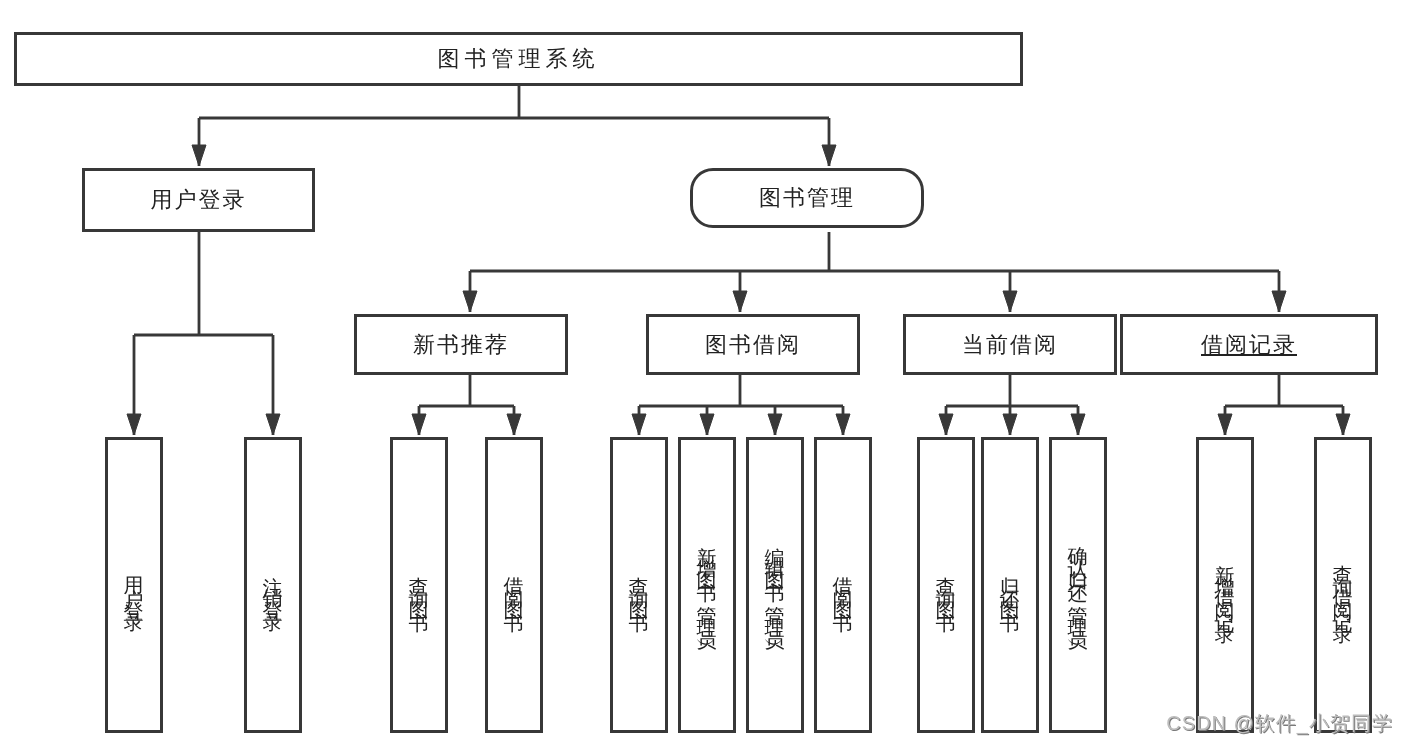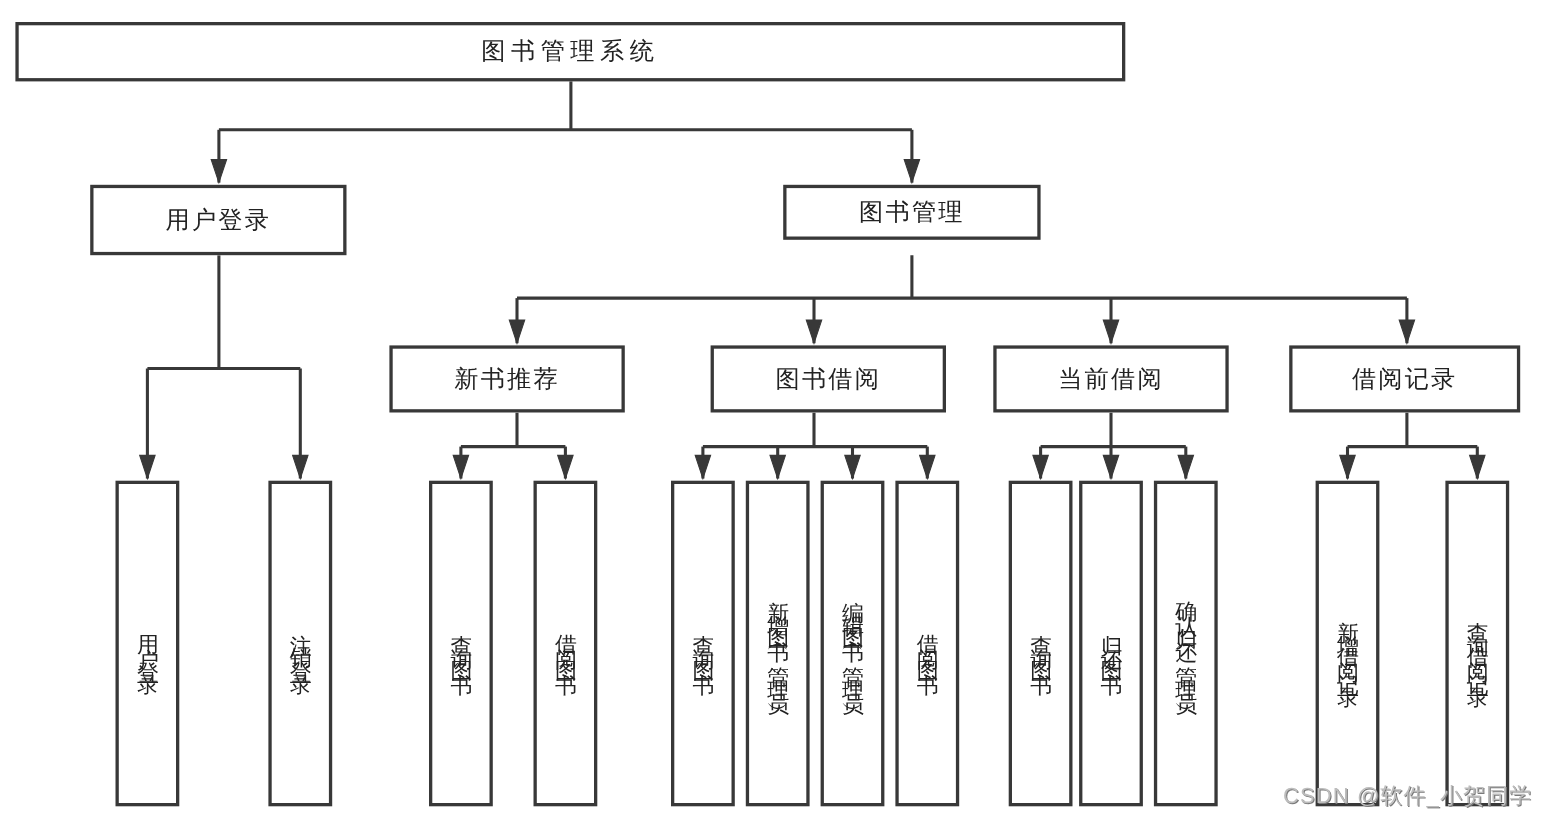"图书管理系统" .n-root { top: 20px -> 32px }
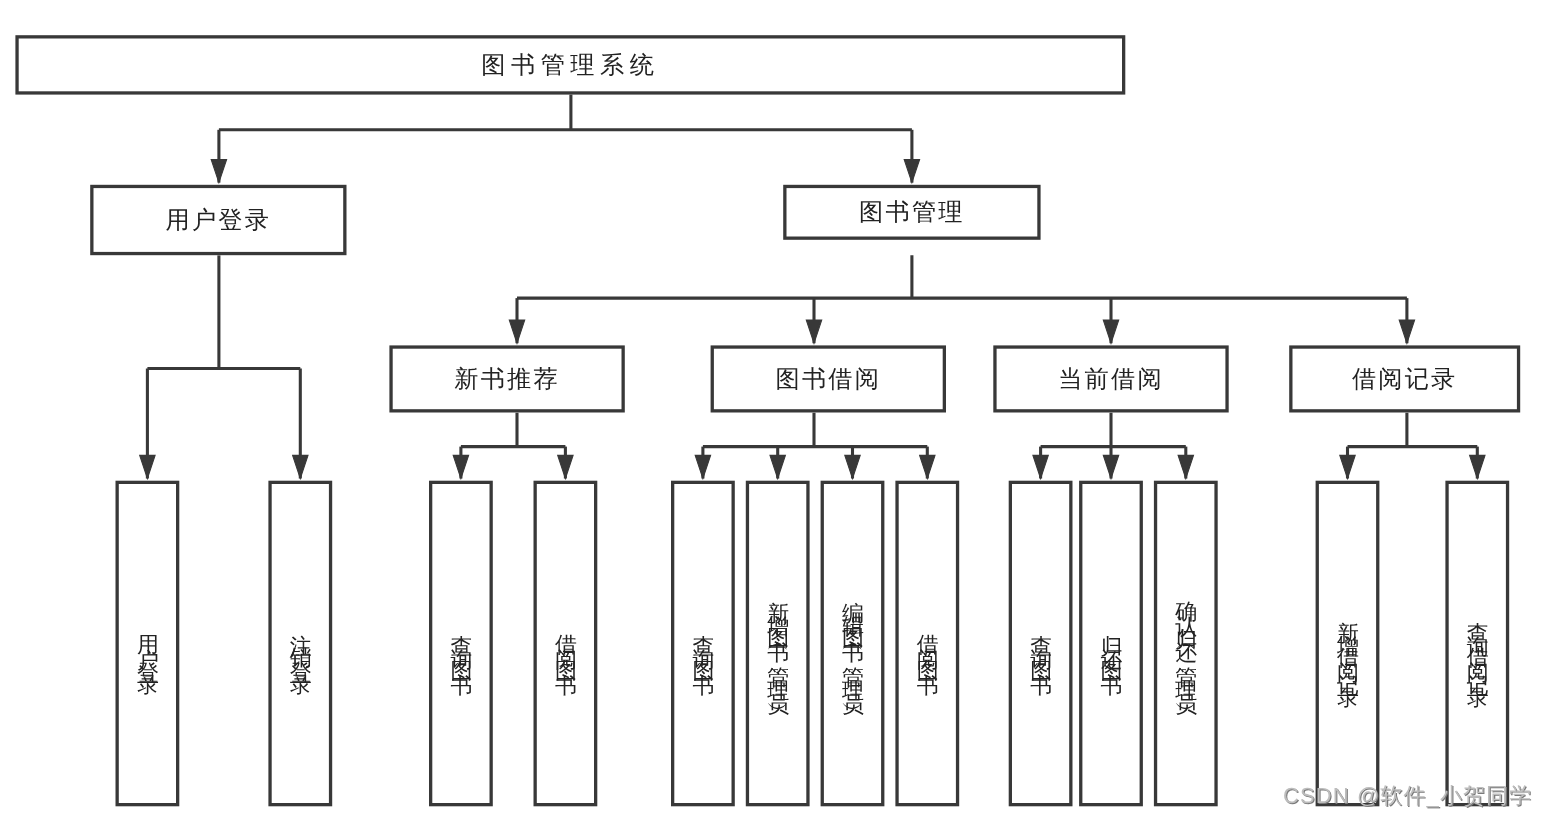"图书管理" .n-mgmt { border-radius: none -> 23px; height: 50px -> 60px; left: 712px -> 690px }
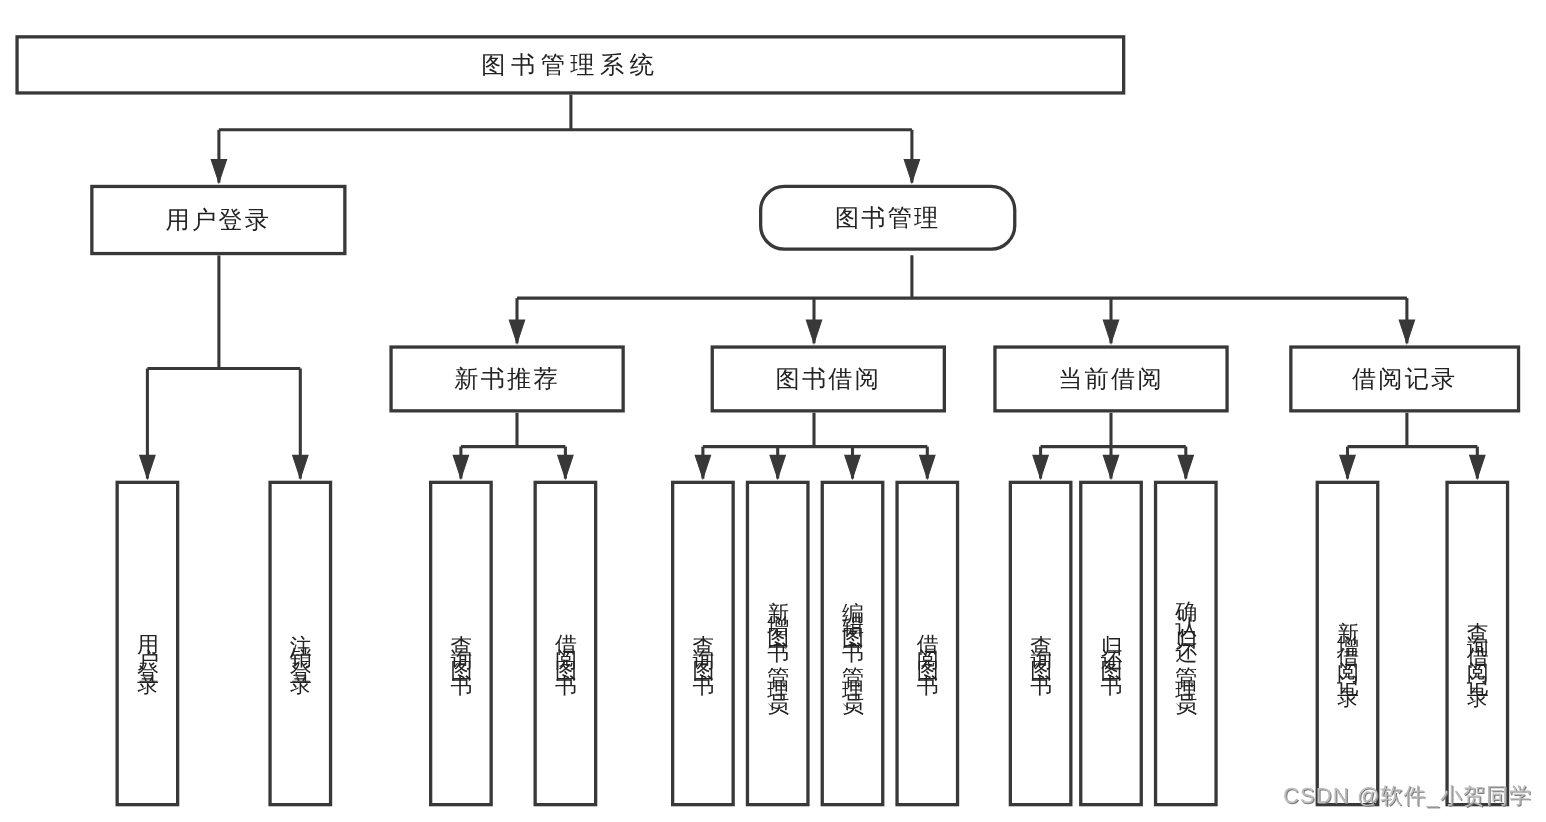"借阅记录" .n-sec4 { left: 1172px -> 1120px; text-decoration: none -> underline; width: 210px -> 258px }
